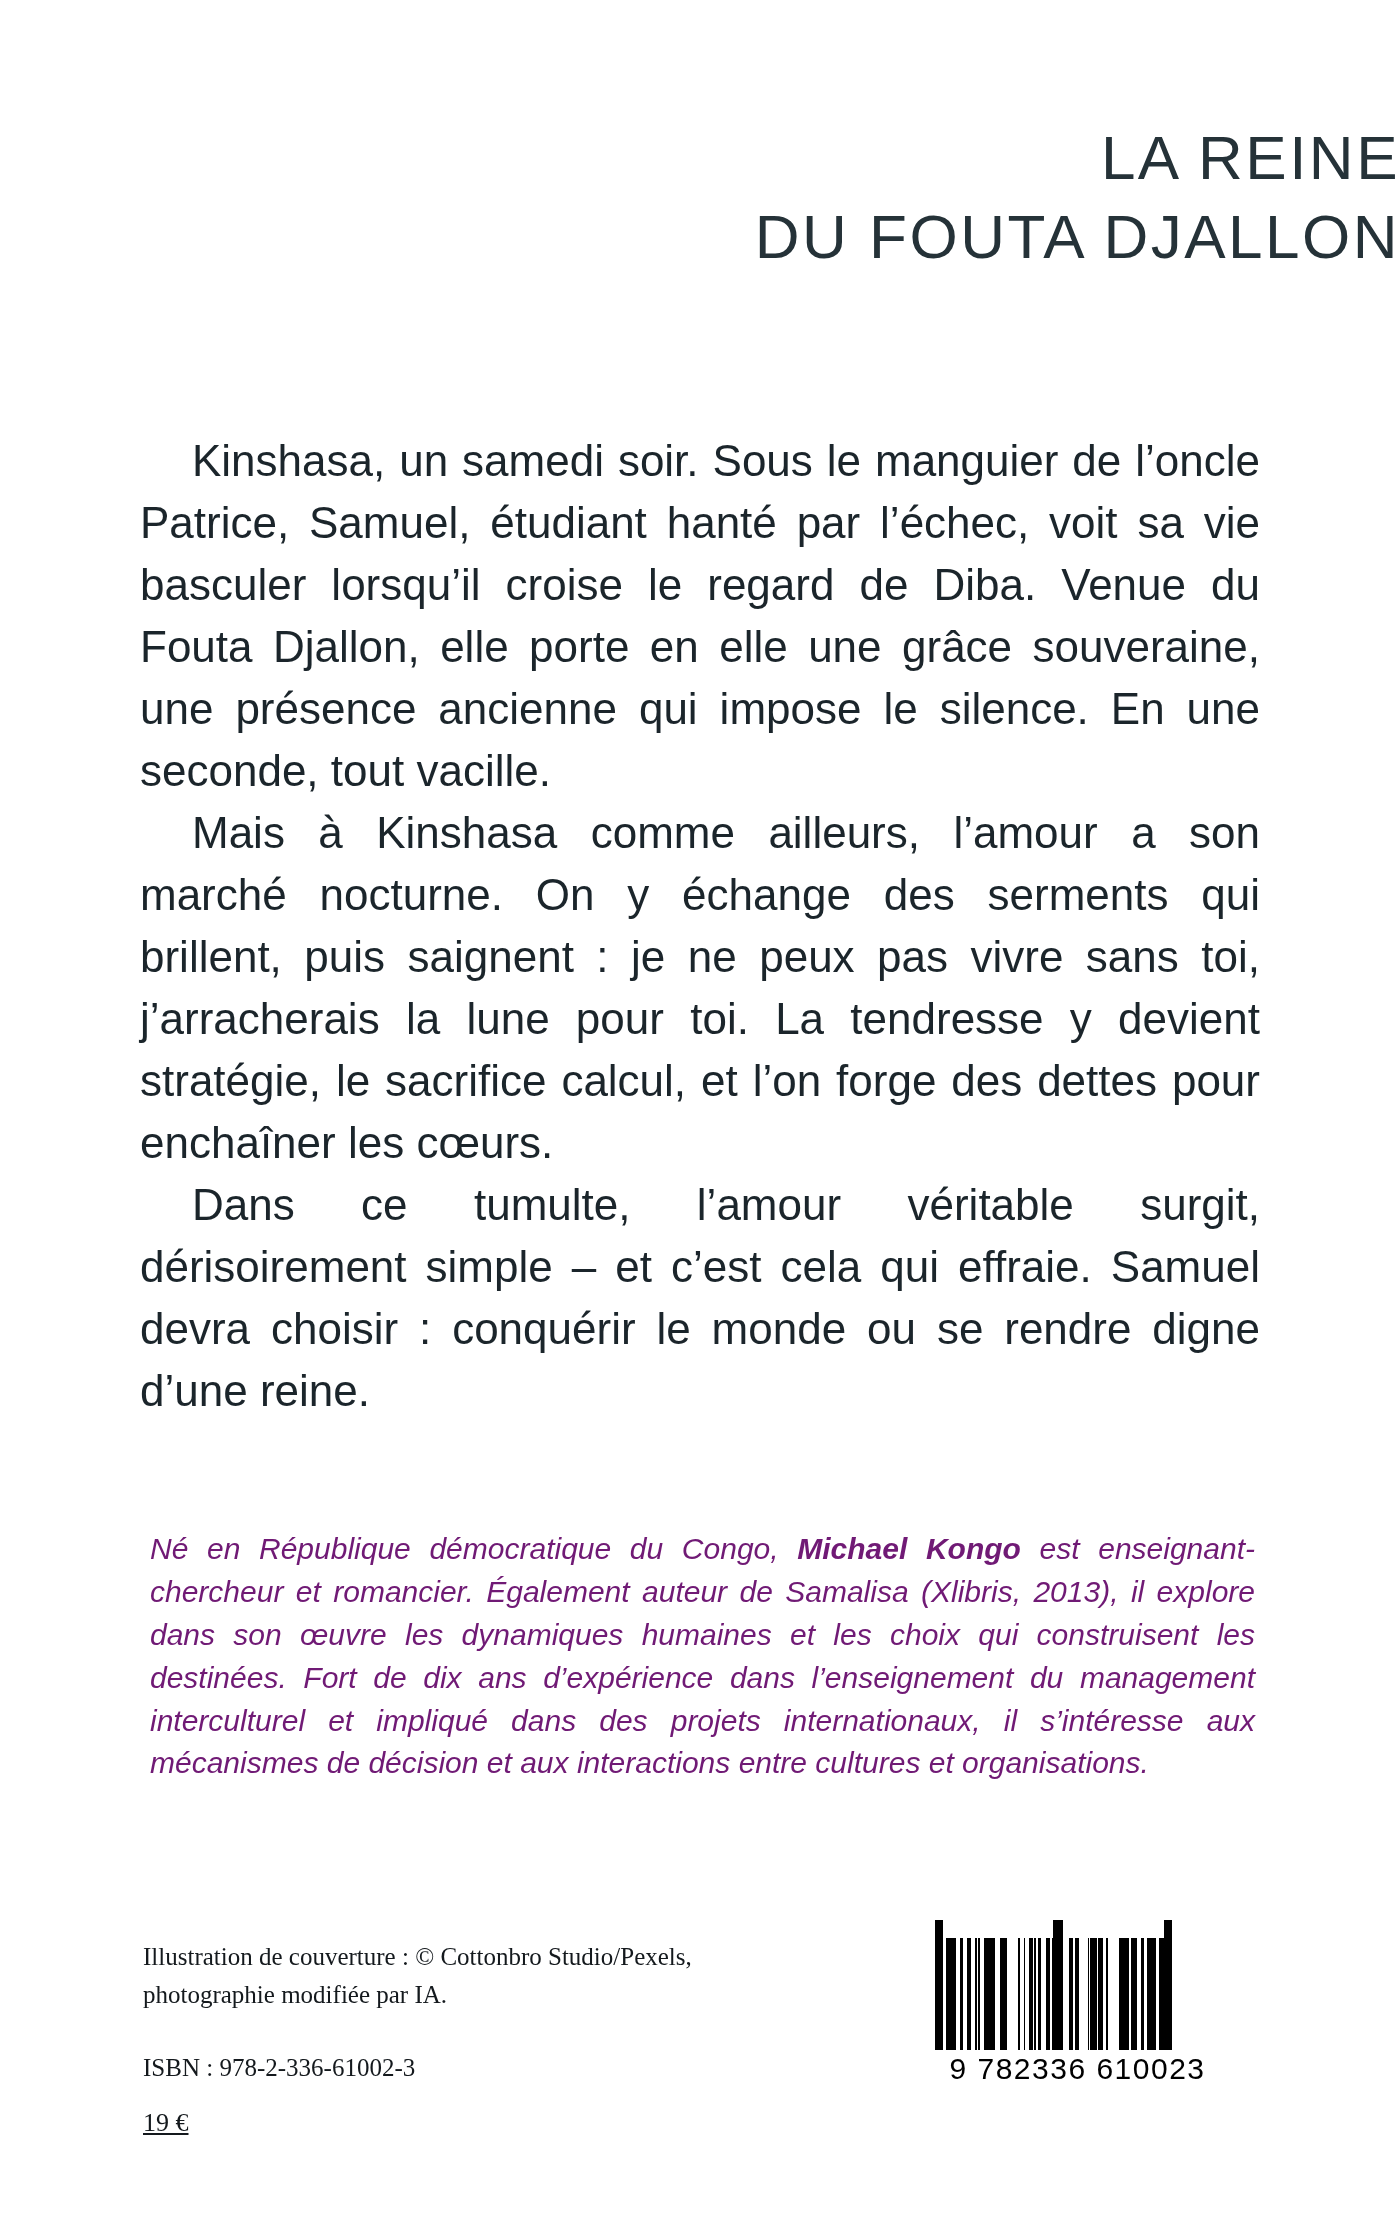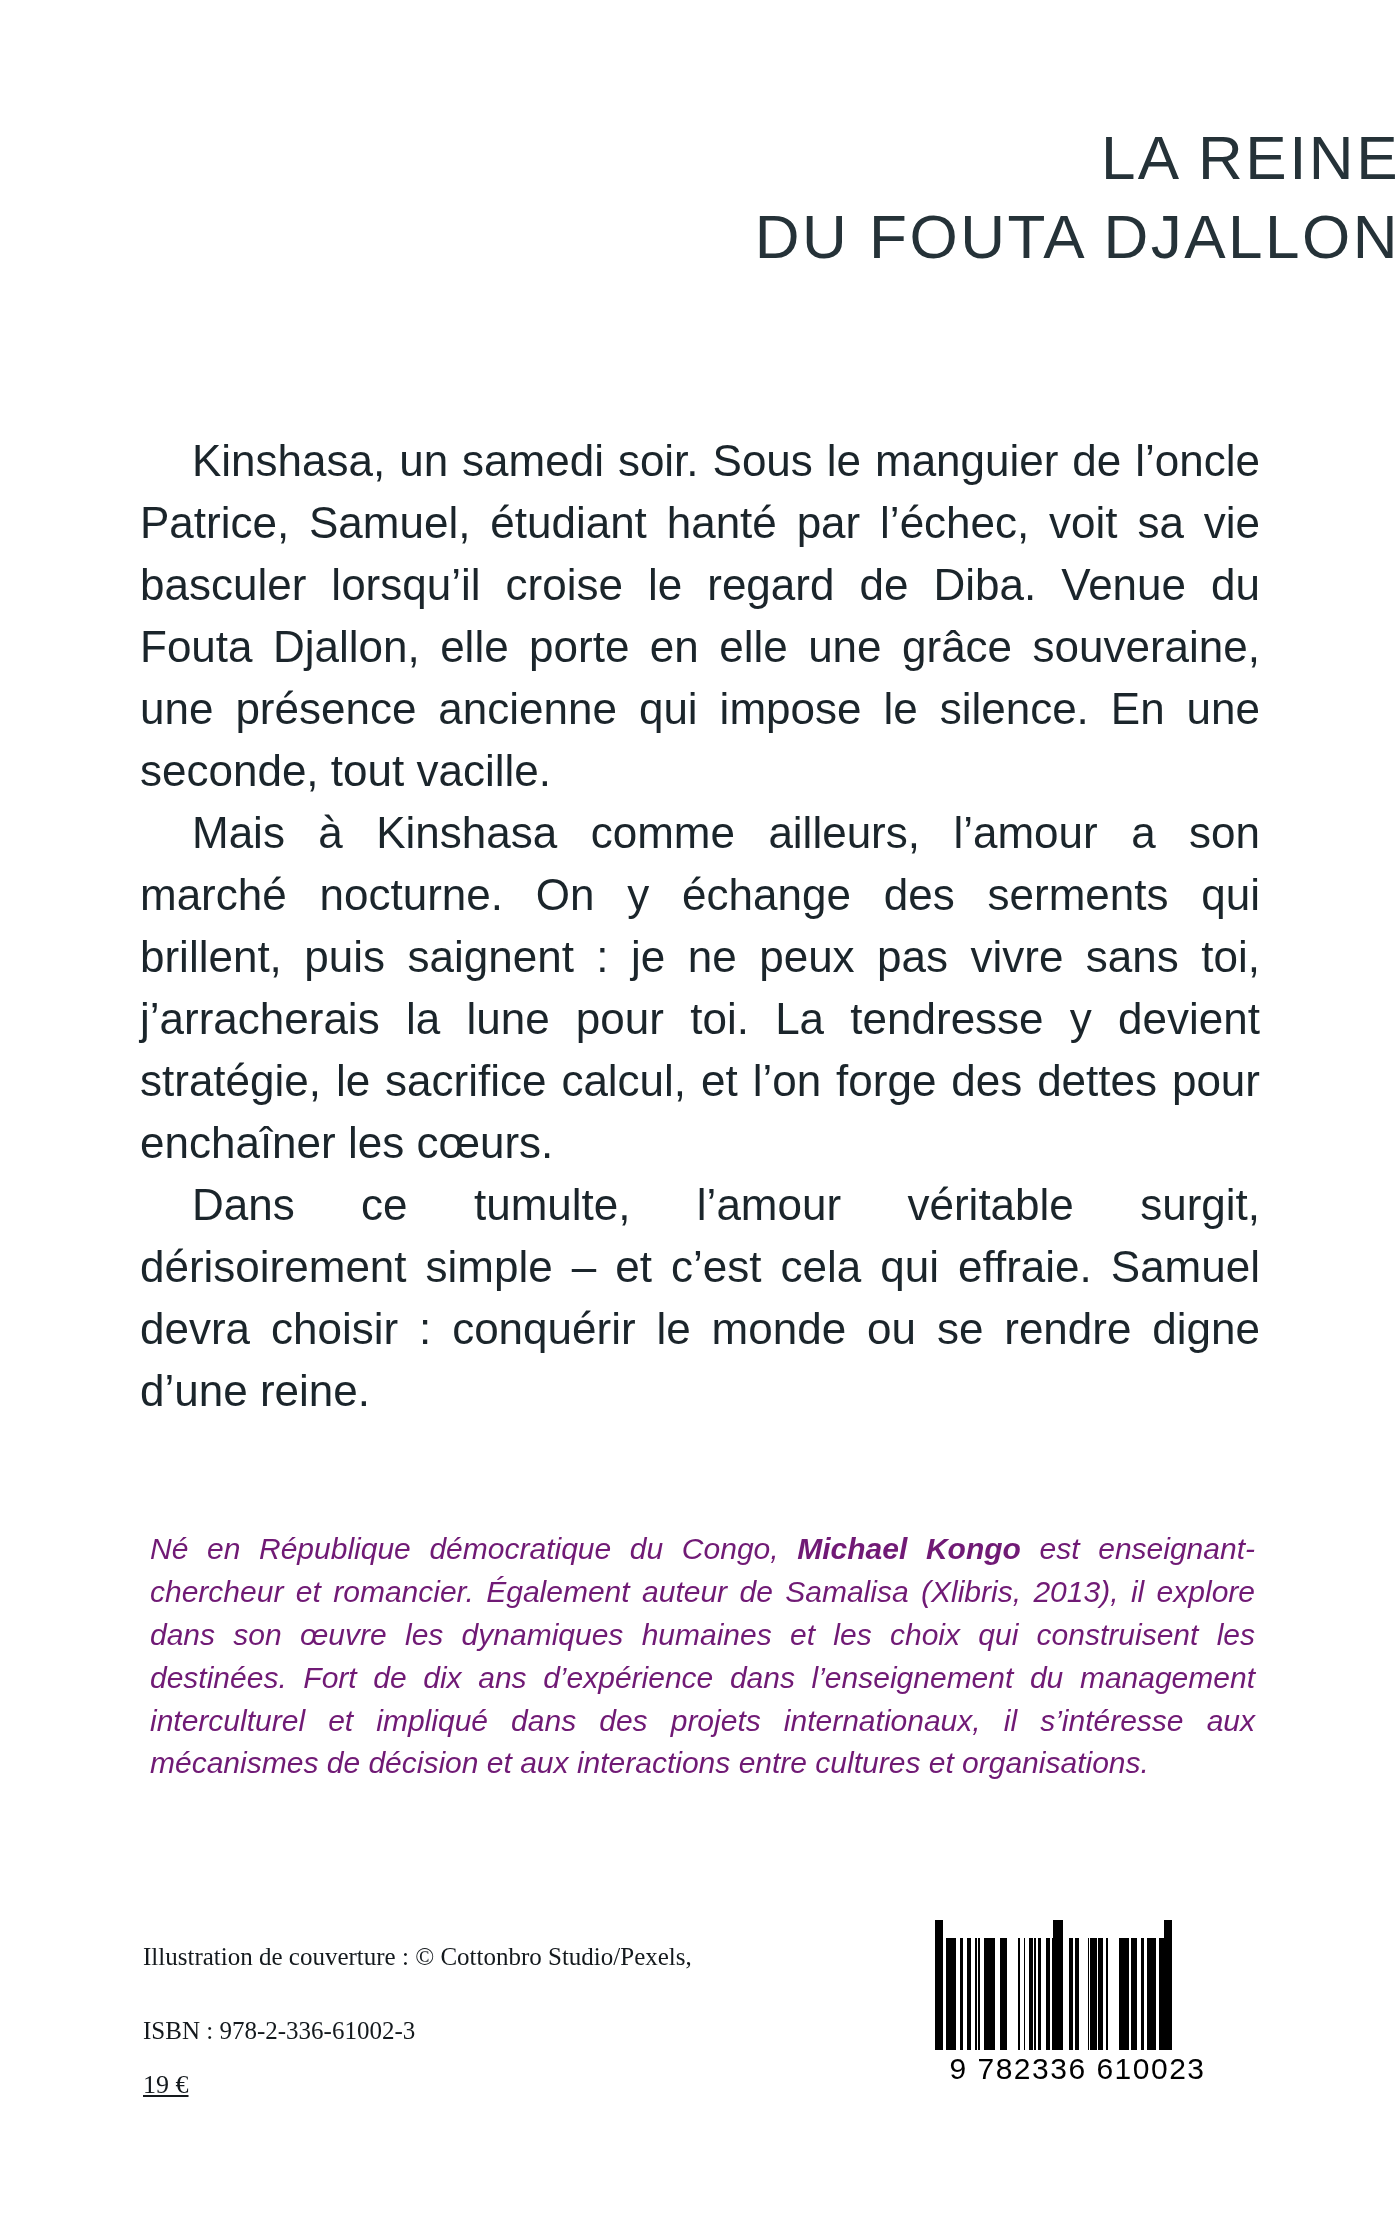"photographie modifiée par IA." div { html: none -> <div>photographie modifiée par IA.</div> }
